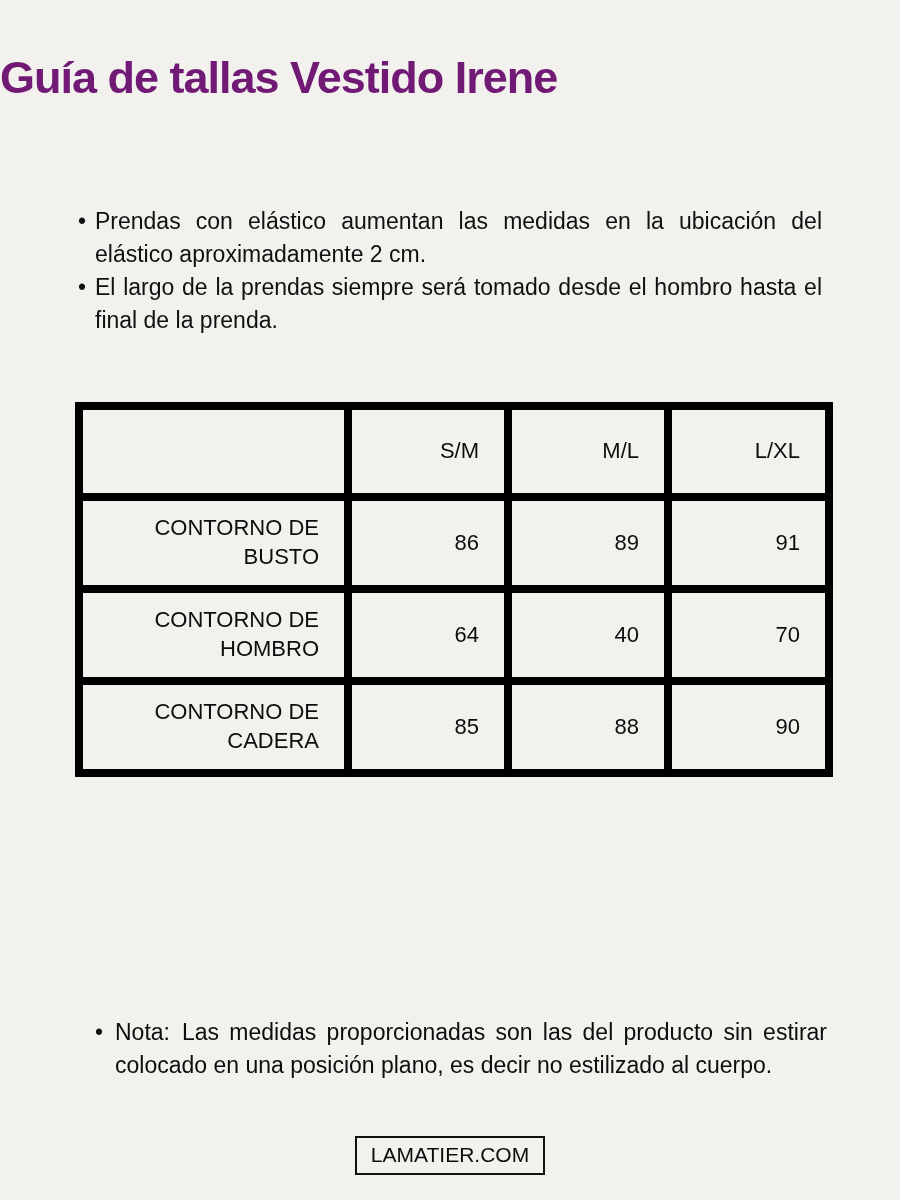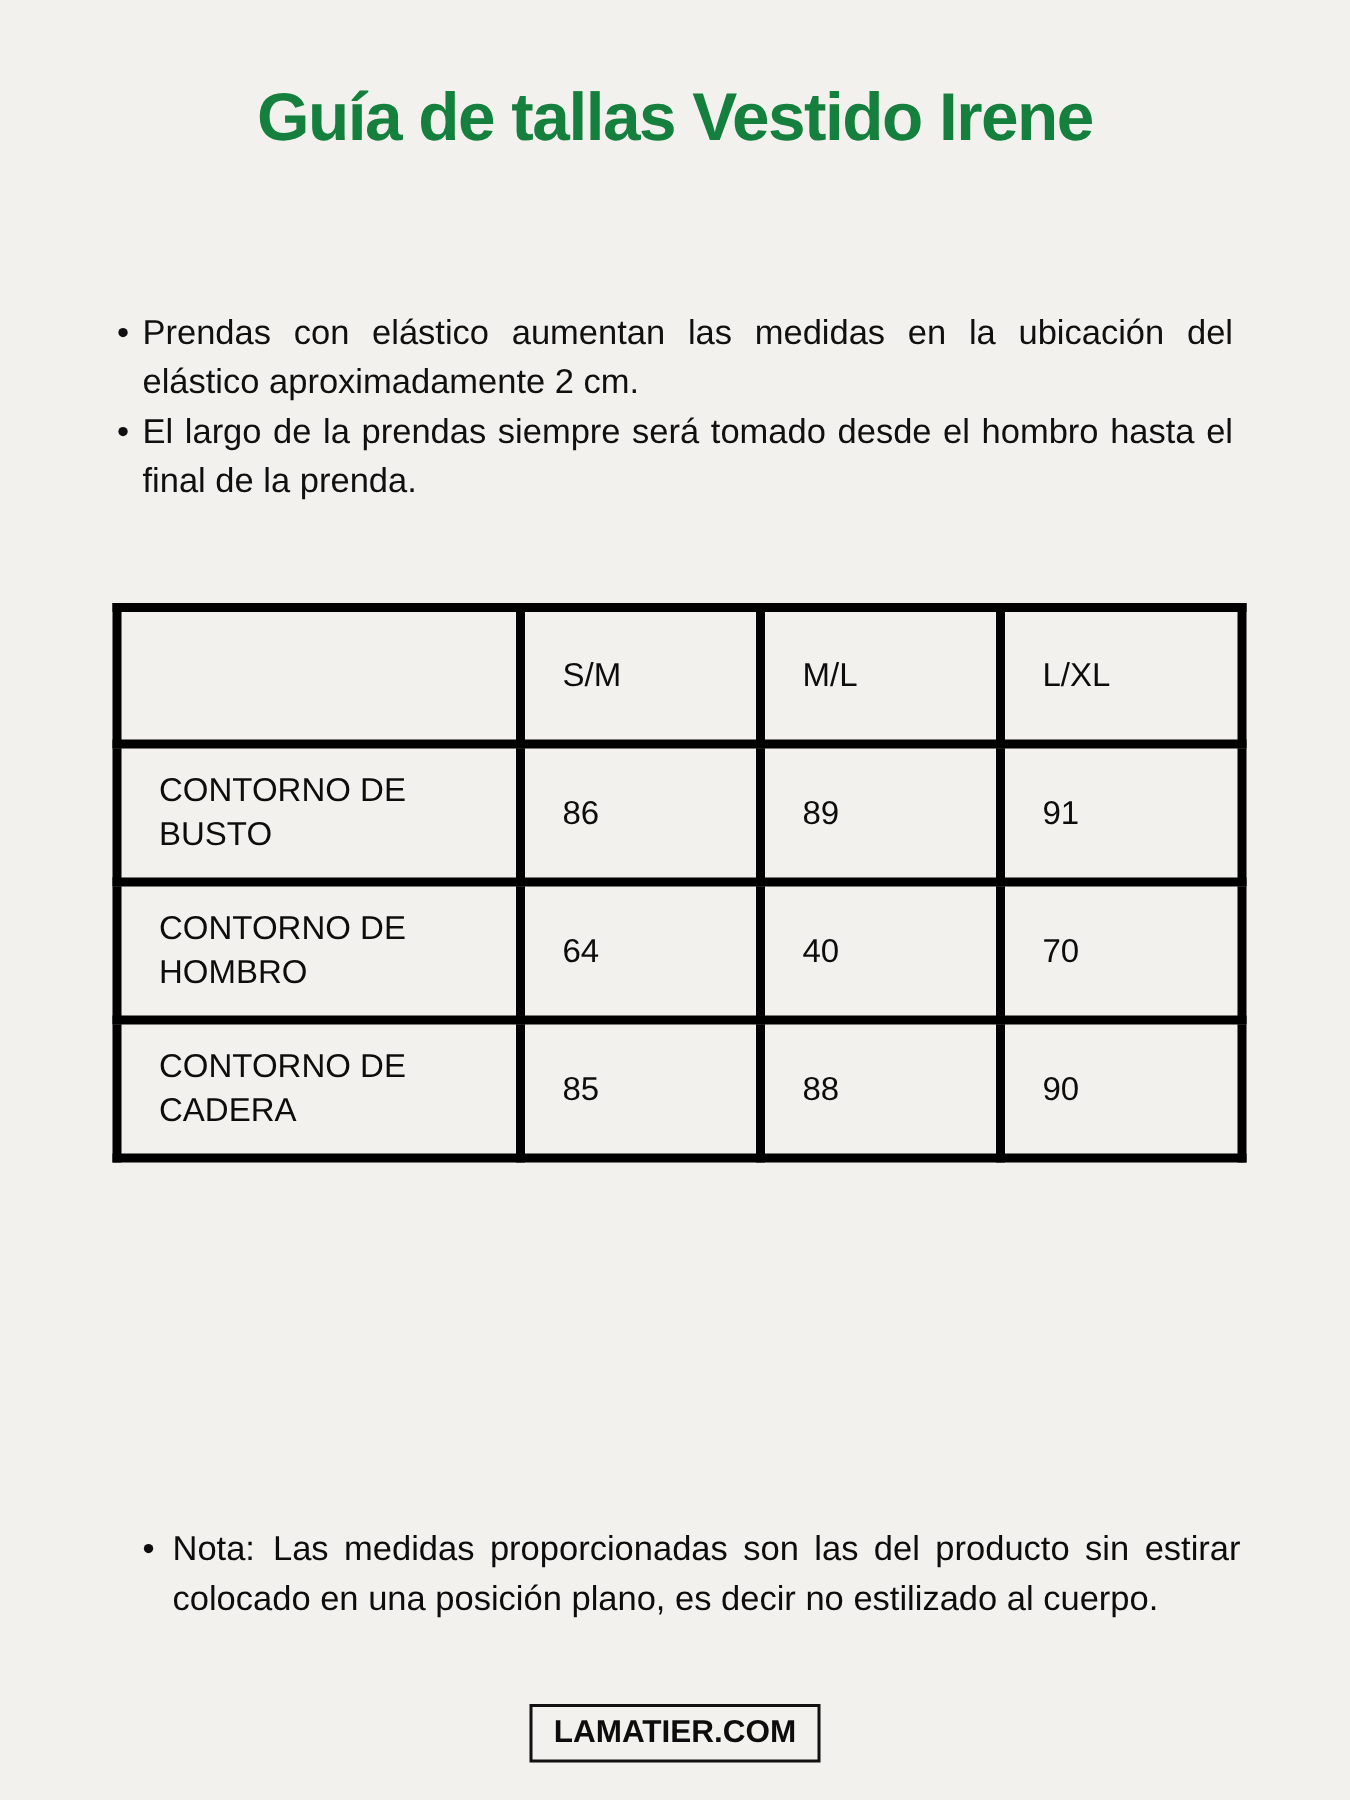"Guía de tallas Vestido Irene" .title { color: #15803d -> #701a75; text-align: center -> left }
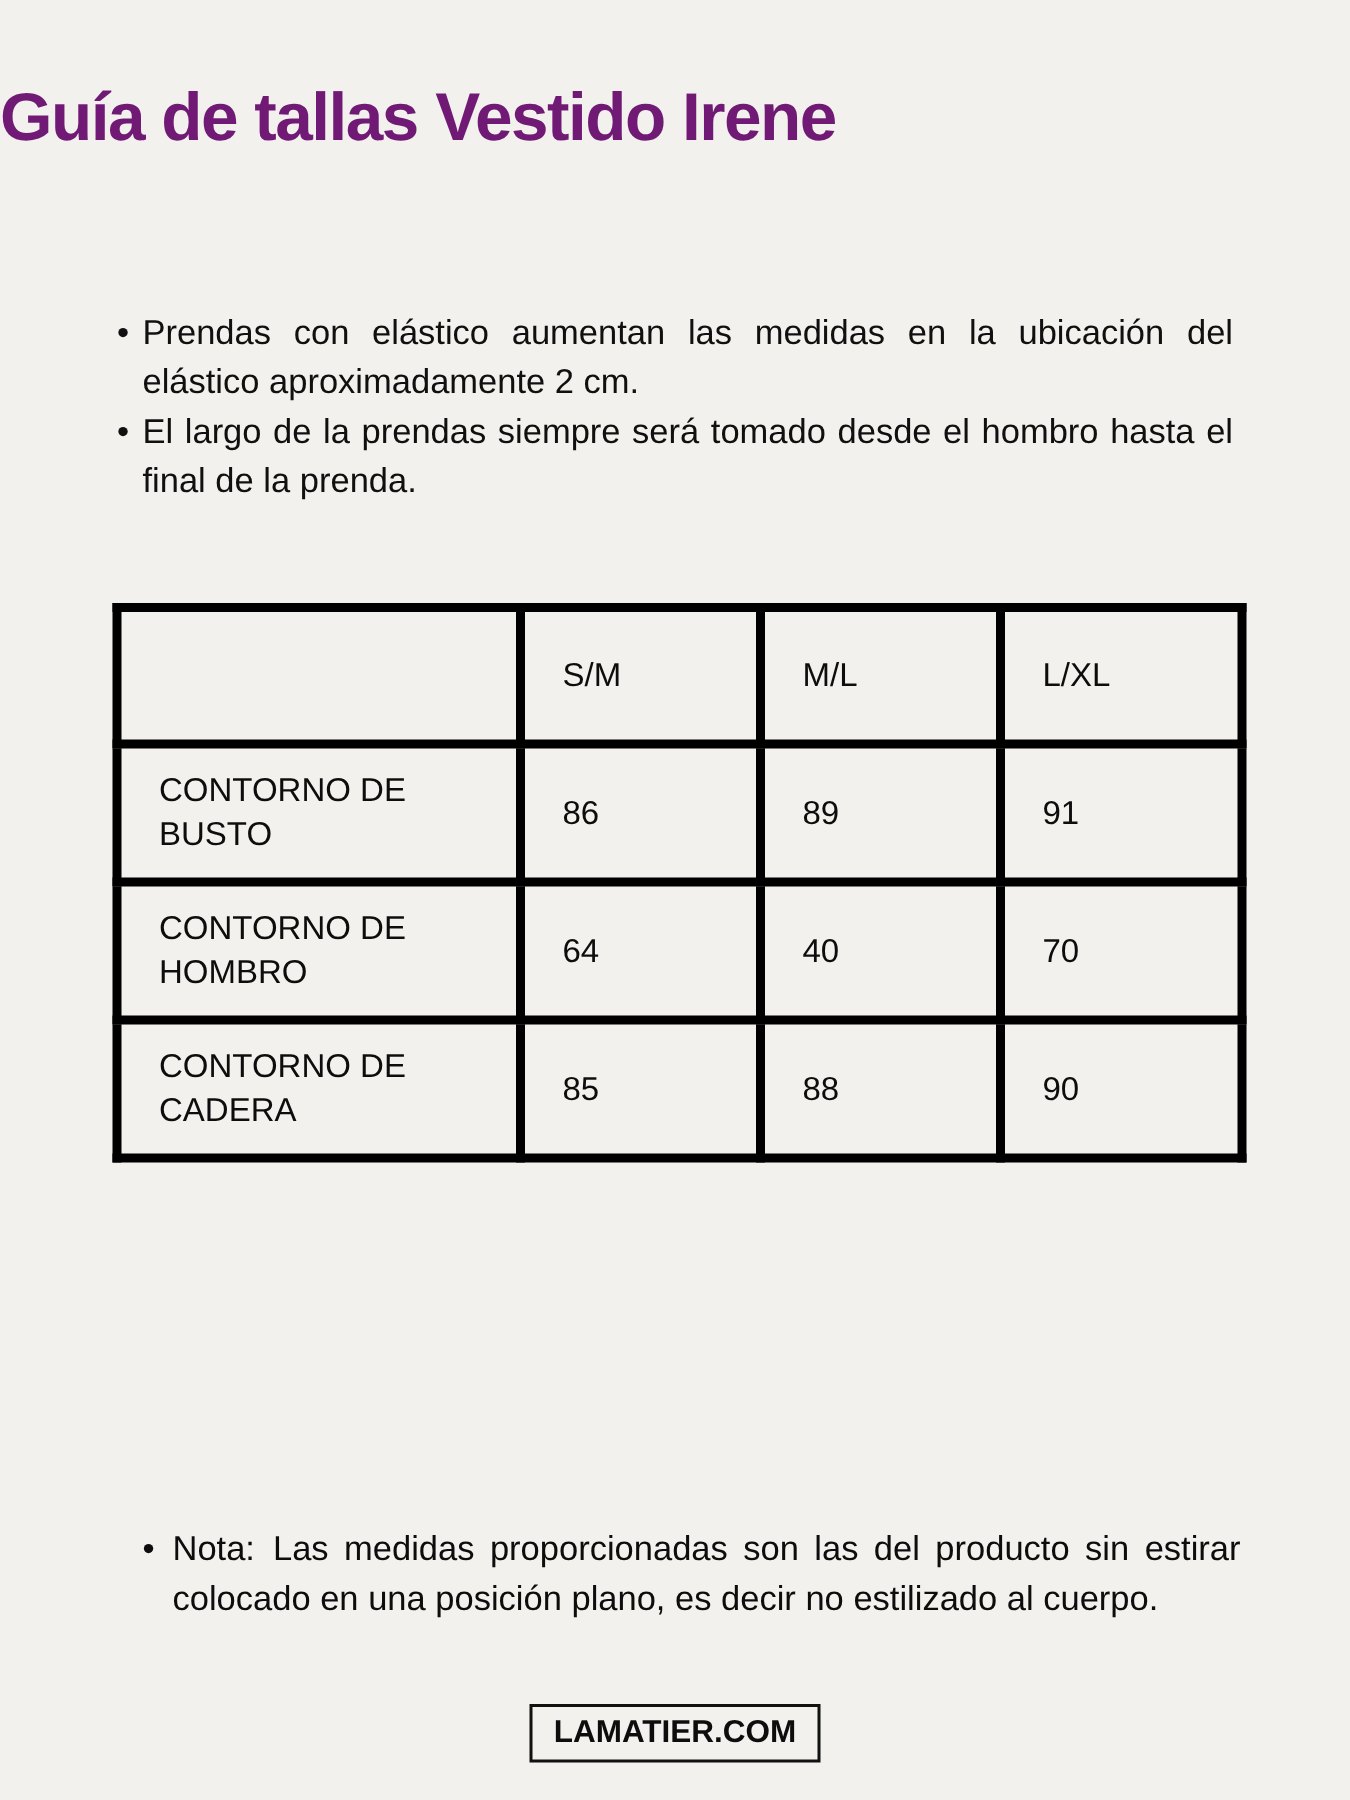"S/M" table.size-table th, table.size-table td { border: 6px solid #000000 -> 8px solid #000000; text-align: left -> right }
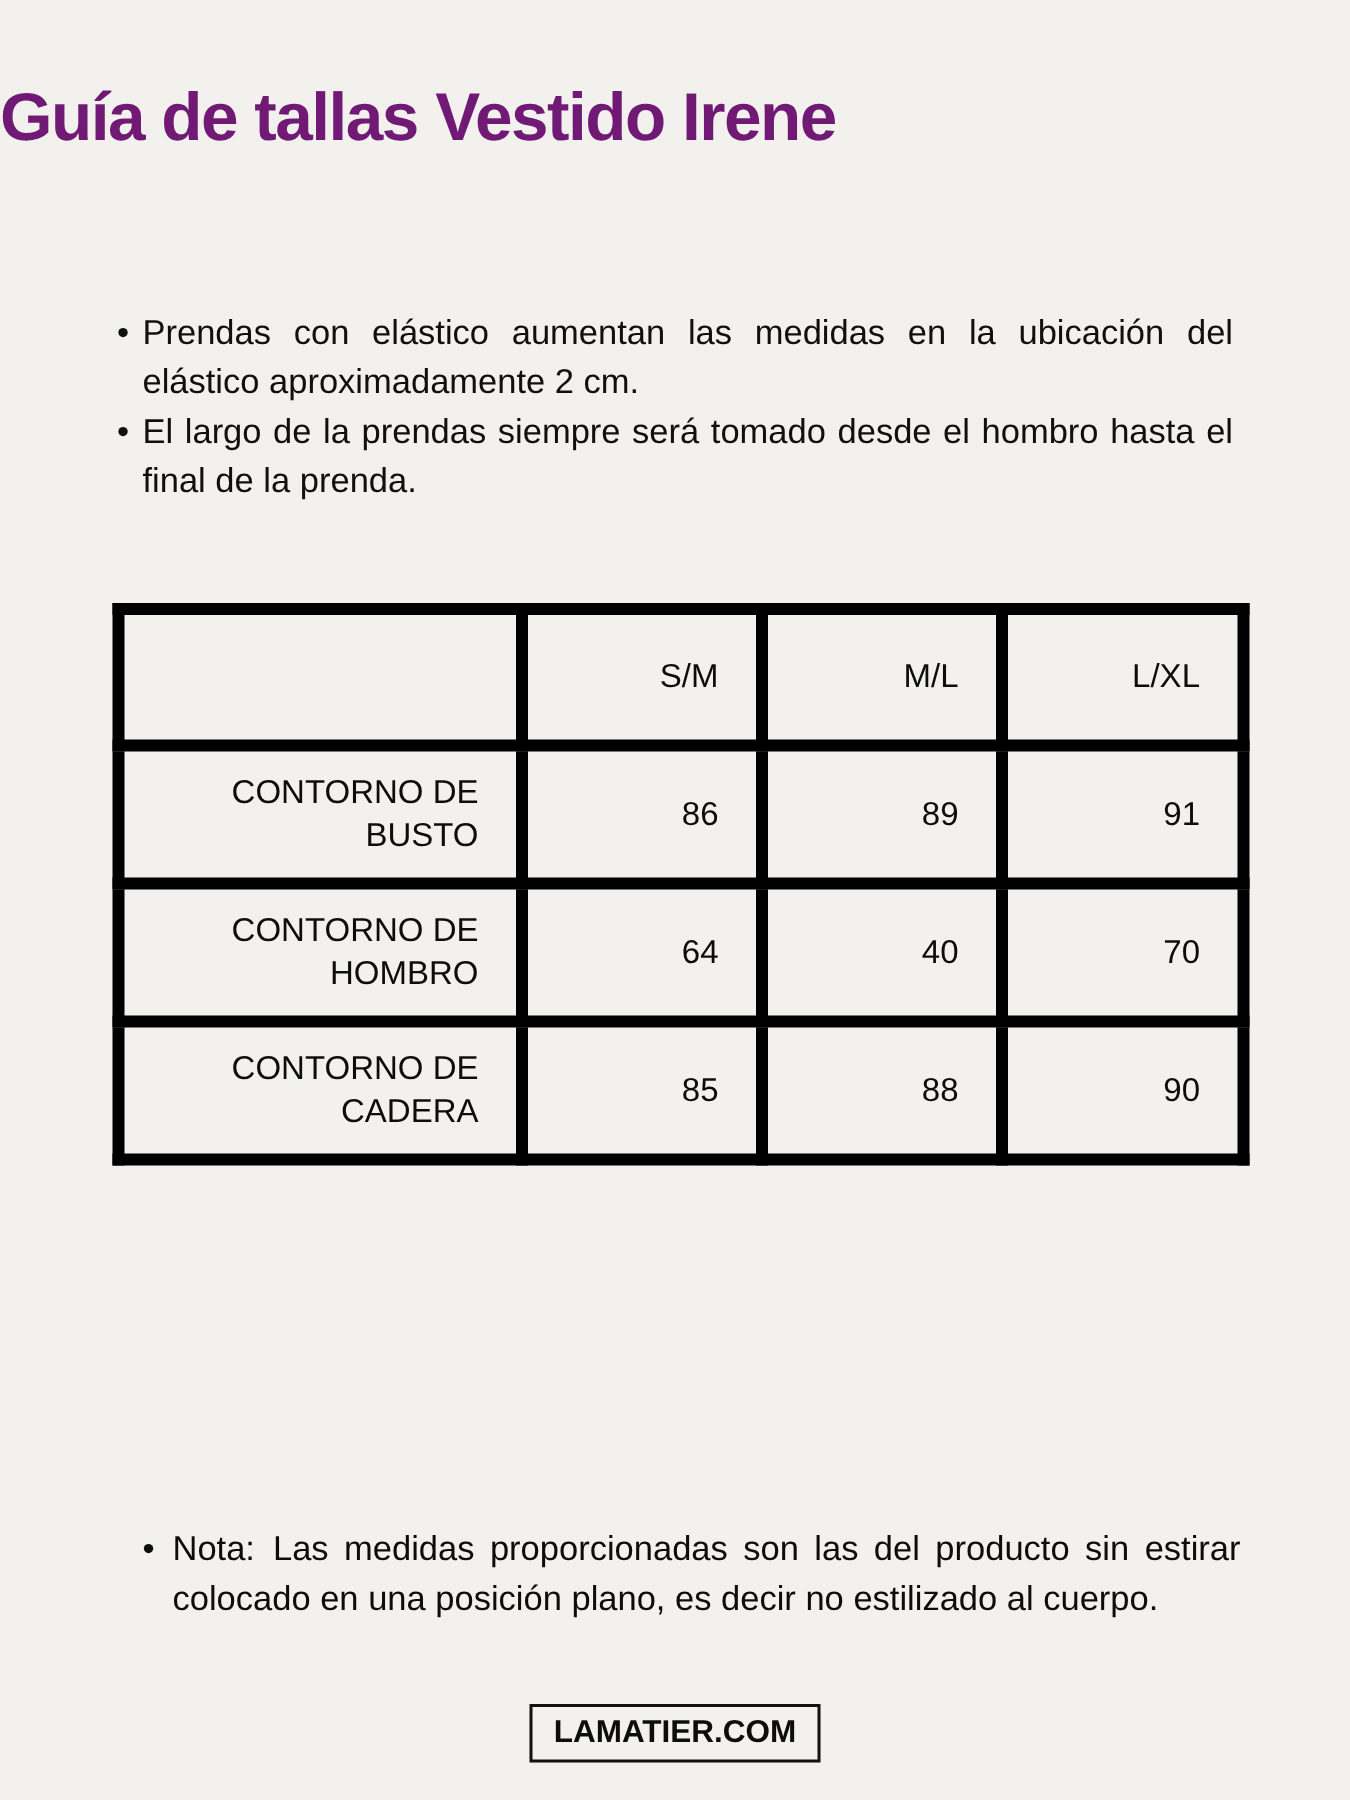"LAMATIER.COM" .brand-box { font-weight: bold -> normal }
